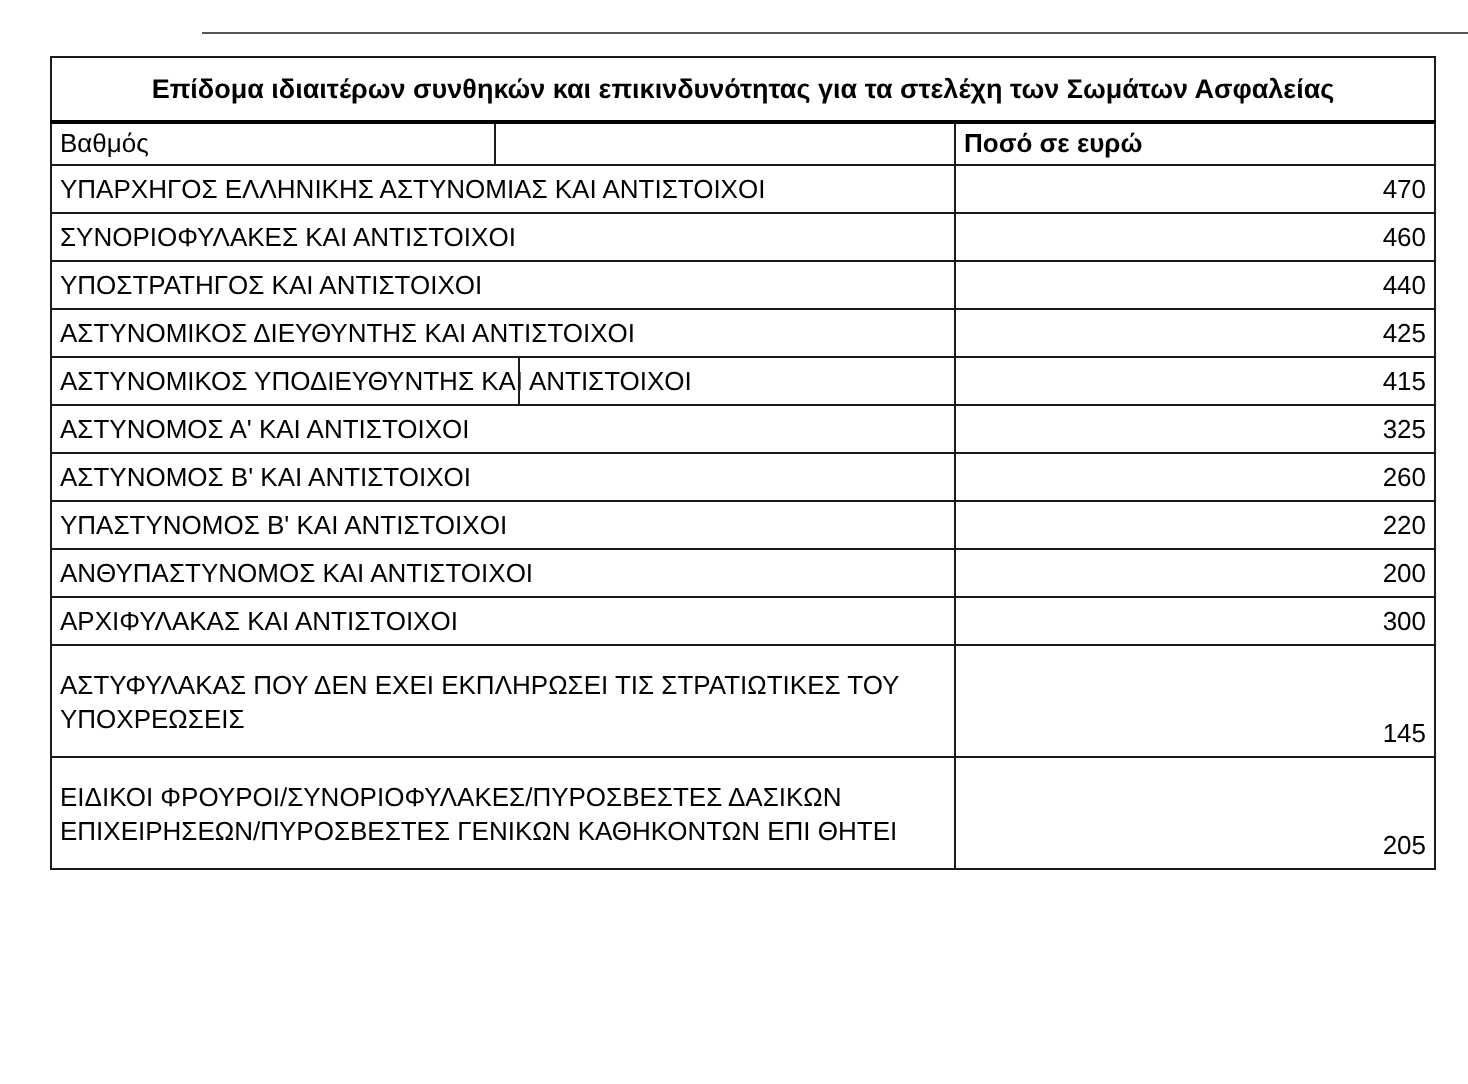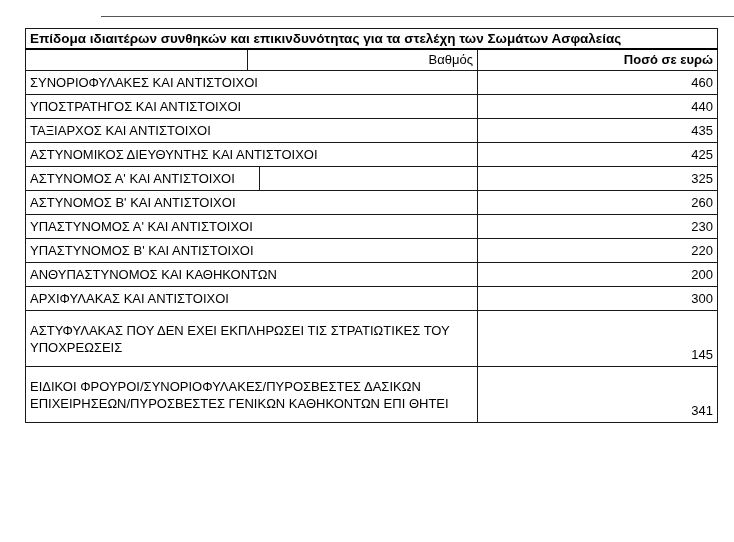"Επίδομα ιδιαιτέρων συνθηκών και" tr.title-row { height: 20px -> 32px; text-align: none -> center }
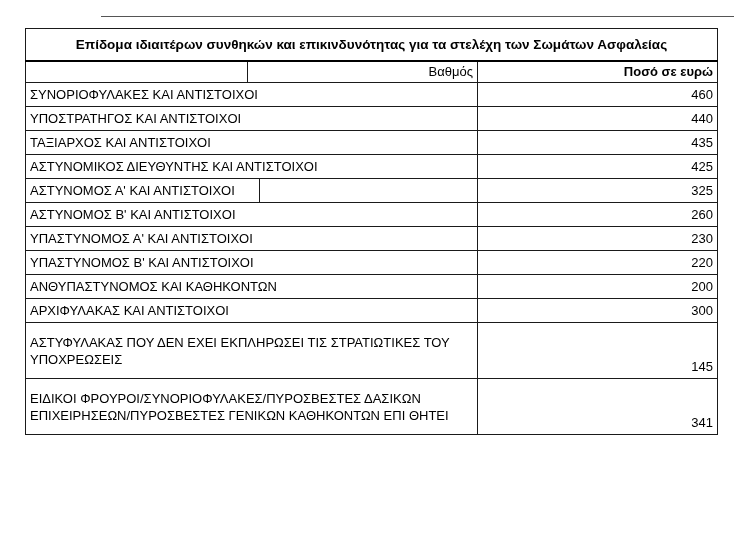"Βαθμός" tr.header-row th { text-align: right -> left }
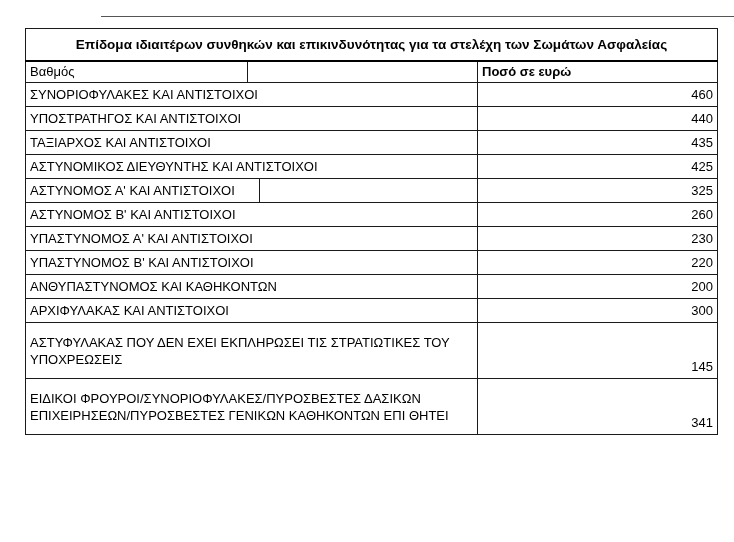"ΥΠΑΡΧΗΓΟΣ ΕΛΛΗΝΙΚΗΣ ΑΣΤΥΝΟΜΙΑΣ ΚΑΙ" tr.data-row { html: none -> <tr> <td>ΥΠΑΡΧΗΓΟΣ ΕΛΛΗΝΙΚΗΣ ΑΣΤΥΝΟΜΙΑΣ ΚΑΙ ΑΝΤΙΣΤΟΙΧΟΙ</td> <td>470</td> </tr> }
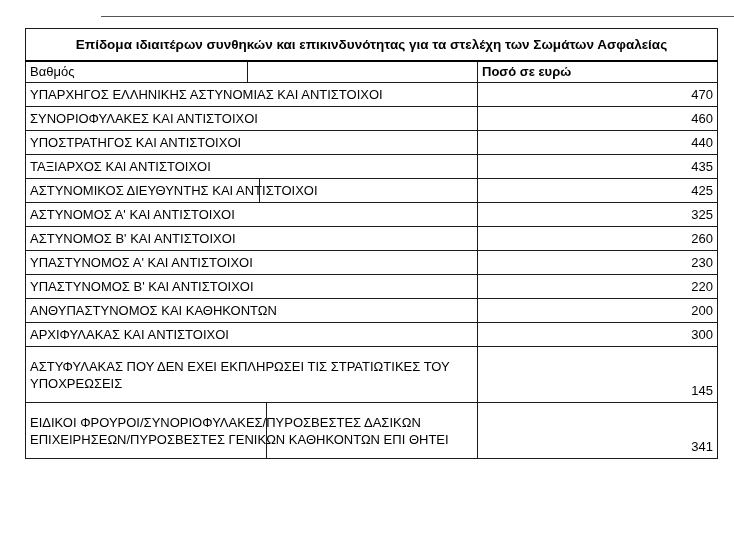"ΤΑΞΙΑΡΧΟΣ ΚΑΙ ΑΝΤΙΣΤΟΙΧΟΙ" tr.data-row { html: <tr> <td>ΤΑΞΙΑΡΧΟΣ ΚΑΙ ΑΝΤΙΣΤΟΙΧΟΙ</td> <td>435</td> </tr> -> none }
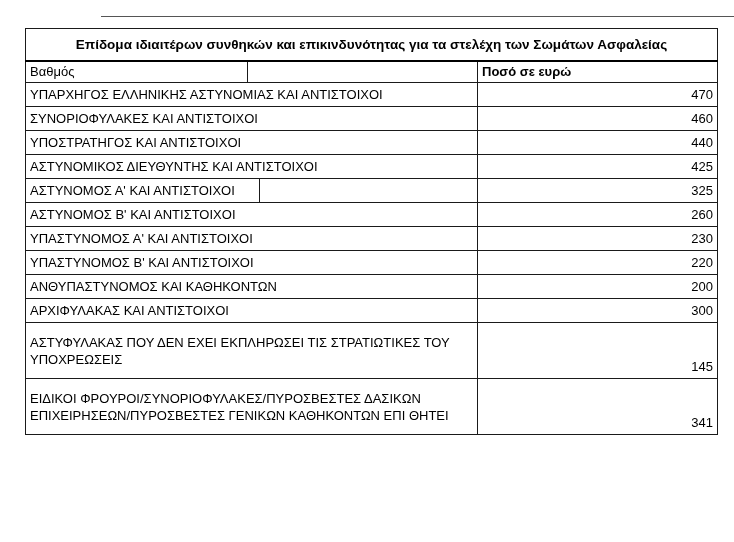"ΑΣΤΥΝΟΜΙΚΟΣ ΥΠΟΔΙΕΥΘΥΝΤΗΣ ΚΑΙ" tr.data-row { html: none -> <tr> <td>ΑΣΤΥΝΟΜΙΚΟΣ ΥΠΟΔΙΕΥΘΥΝΤΗΣ ΚΑΙ ΑΝΤΙΣΤΟΙΧΟΙ</td> <td>415</td> </tr> }
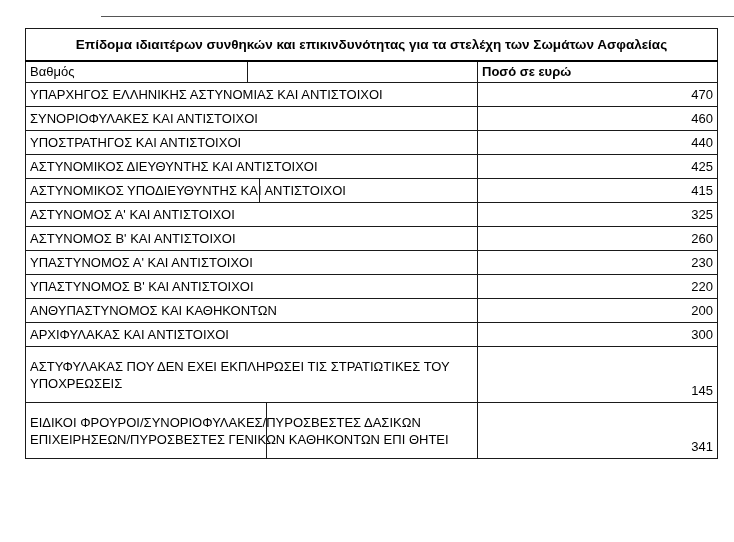"ΥΠΑΣΤΥΝΟΜΟΣ Α' ΚΑΙ ΑΝΤΙΣΤΟΙΧΟΙ" tr.data-row { html: <tr> <td>ΥΠΑΣΤΥΝΟΜΟΣ Α' ΚΑΙ ΑΝΤΙΣΤΟΙΧΟΙ</td> <td>230</td> </tr> -> none }
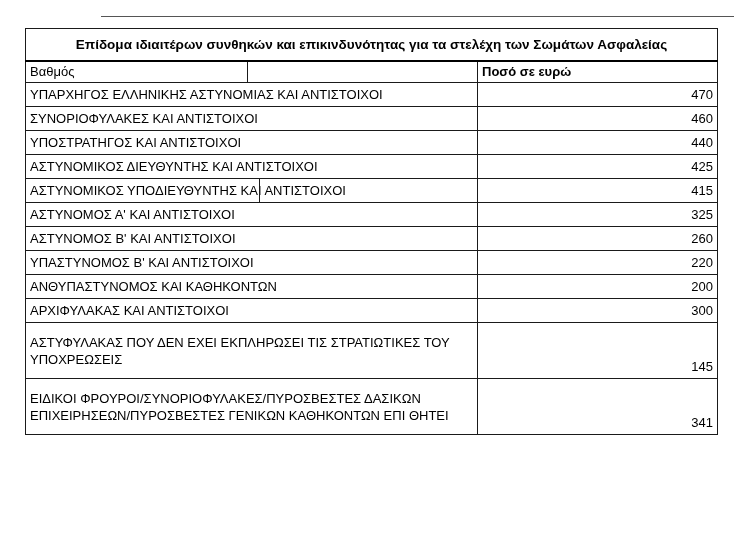"ΑΝΘΥΠΑΣΤΥΝΟΜΟΣ ΚΑΙ ΚΑΘΗΚΟΝΤΩΝ" td.rank-cell { text: ΚΑΘΗΚΟΝΤΩΝ -> ΑΝΤΙΣΤΟΙΧΟΙ }
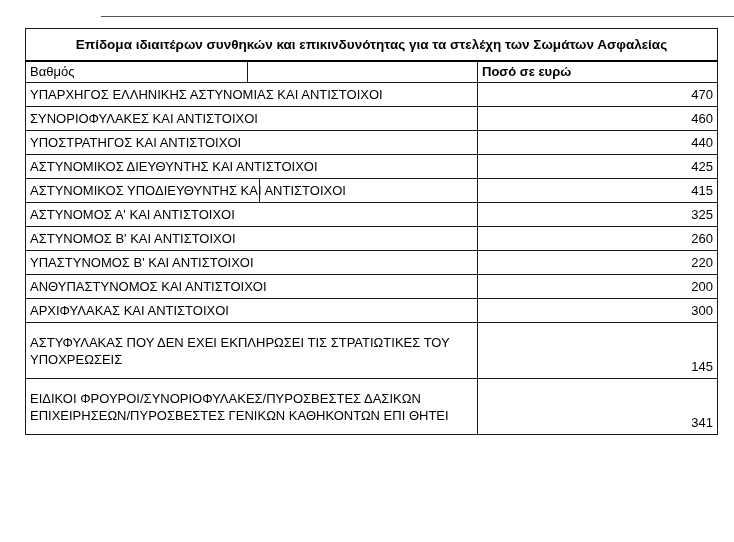"341" td.amount-cell { text: 341 -> 205 }
